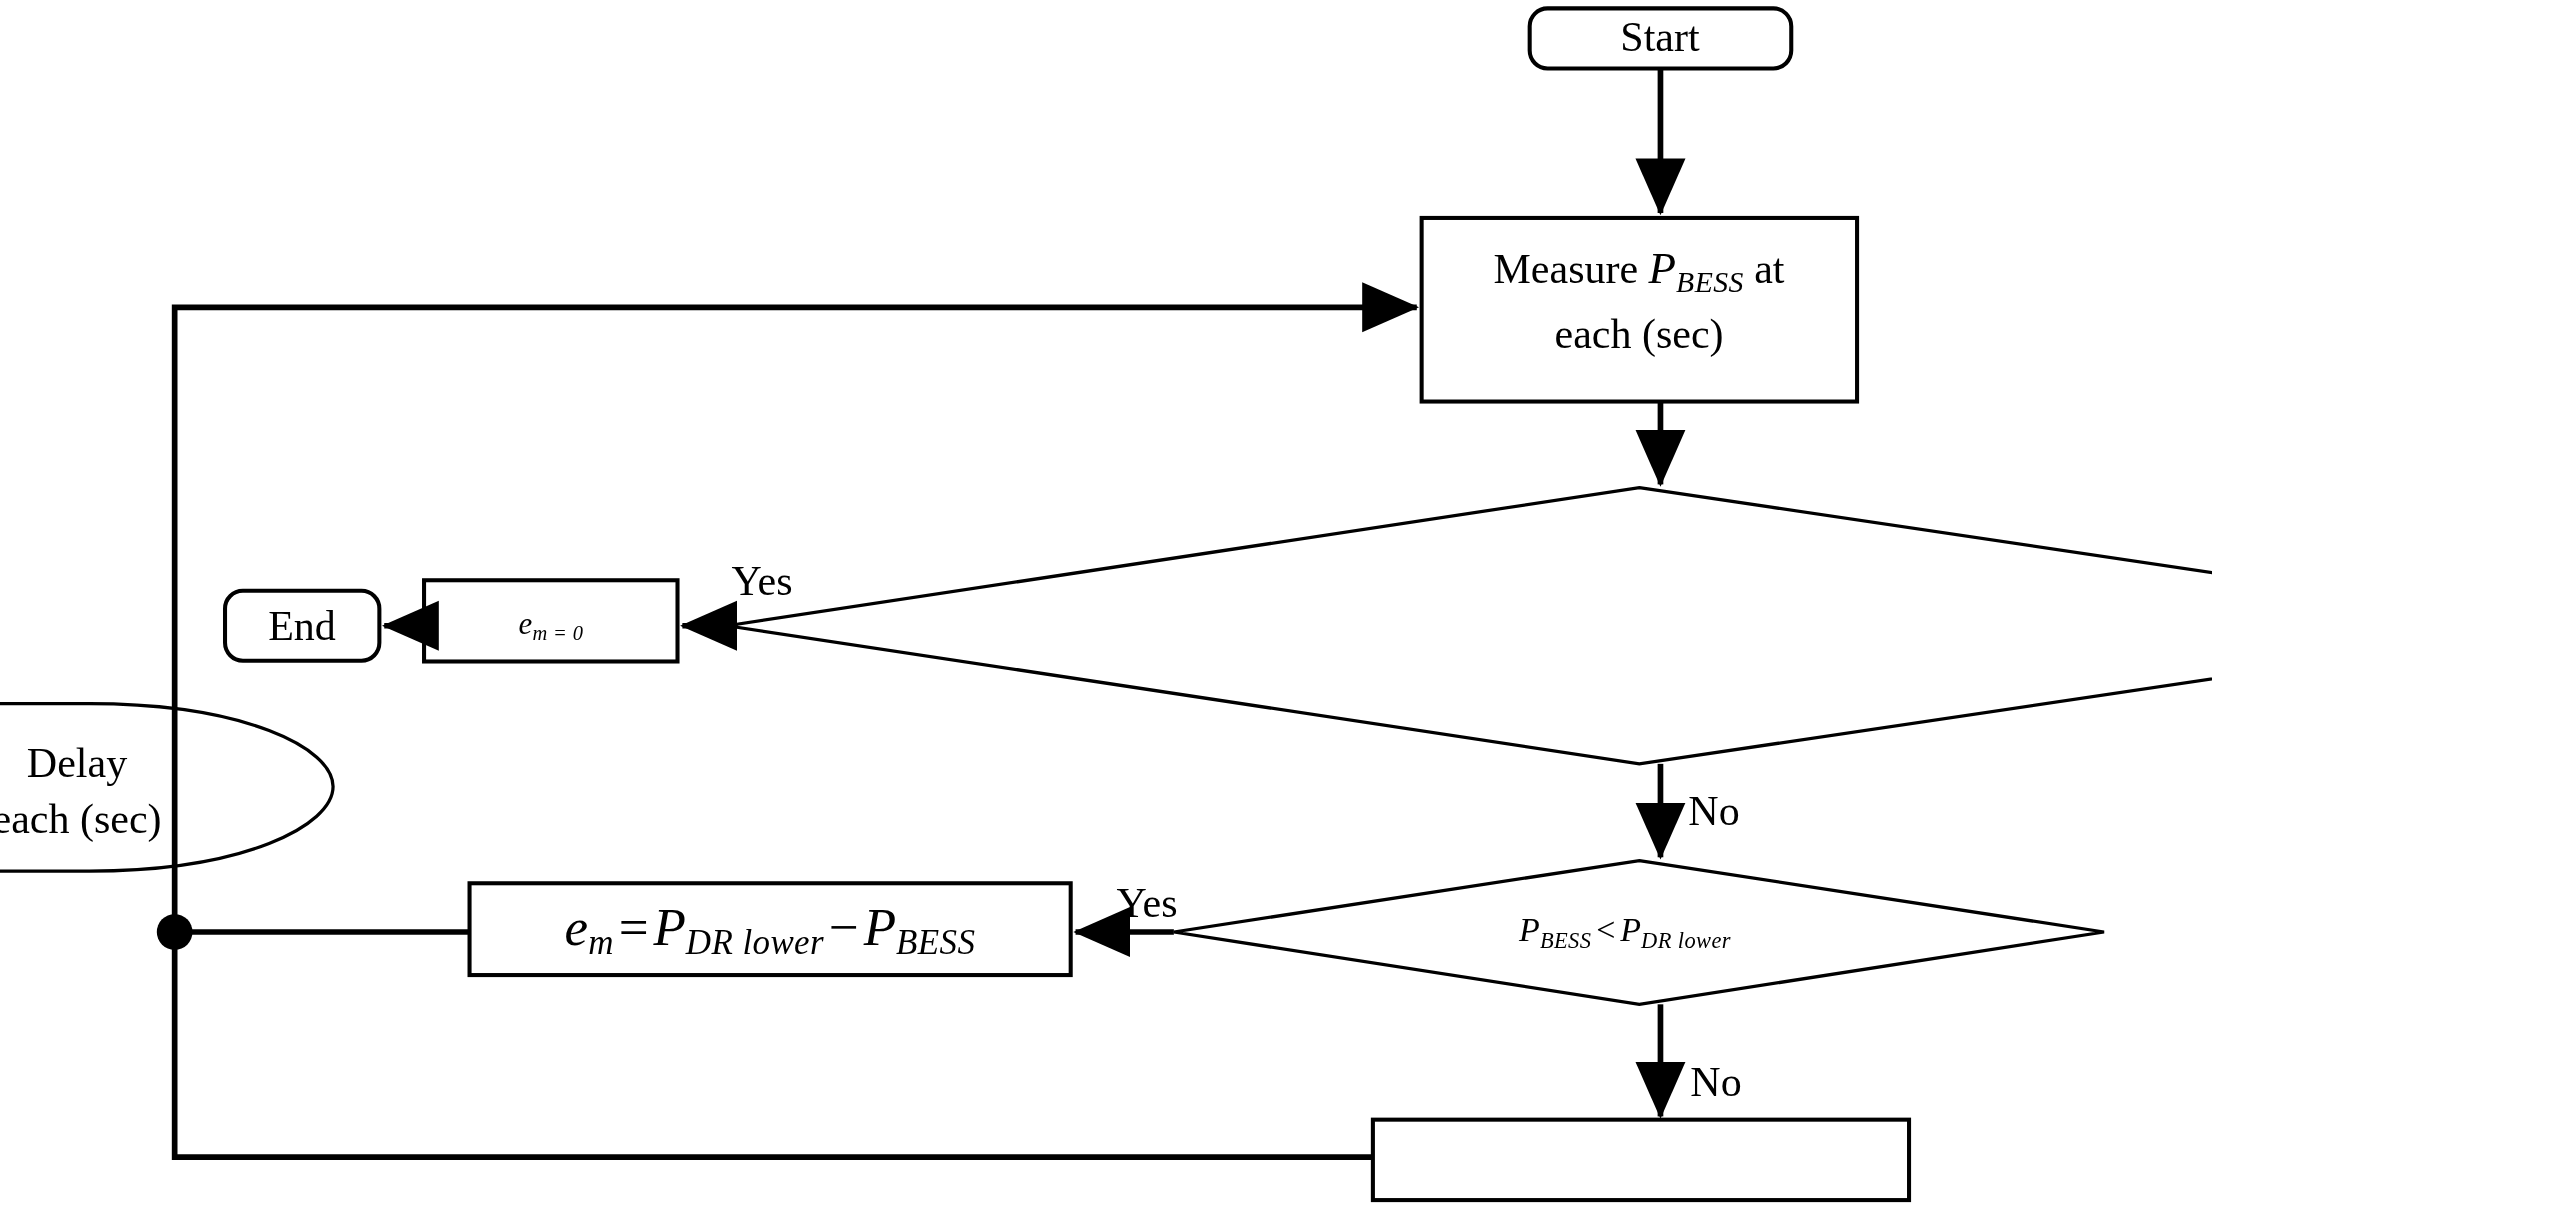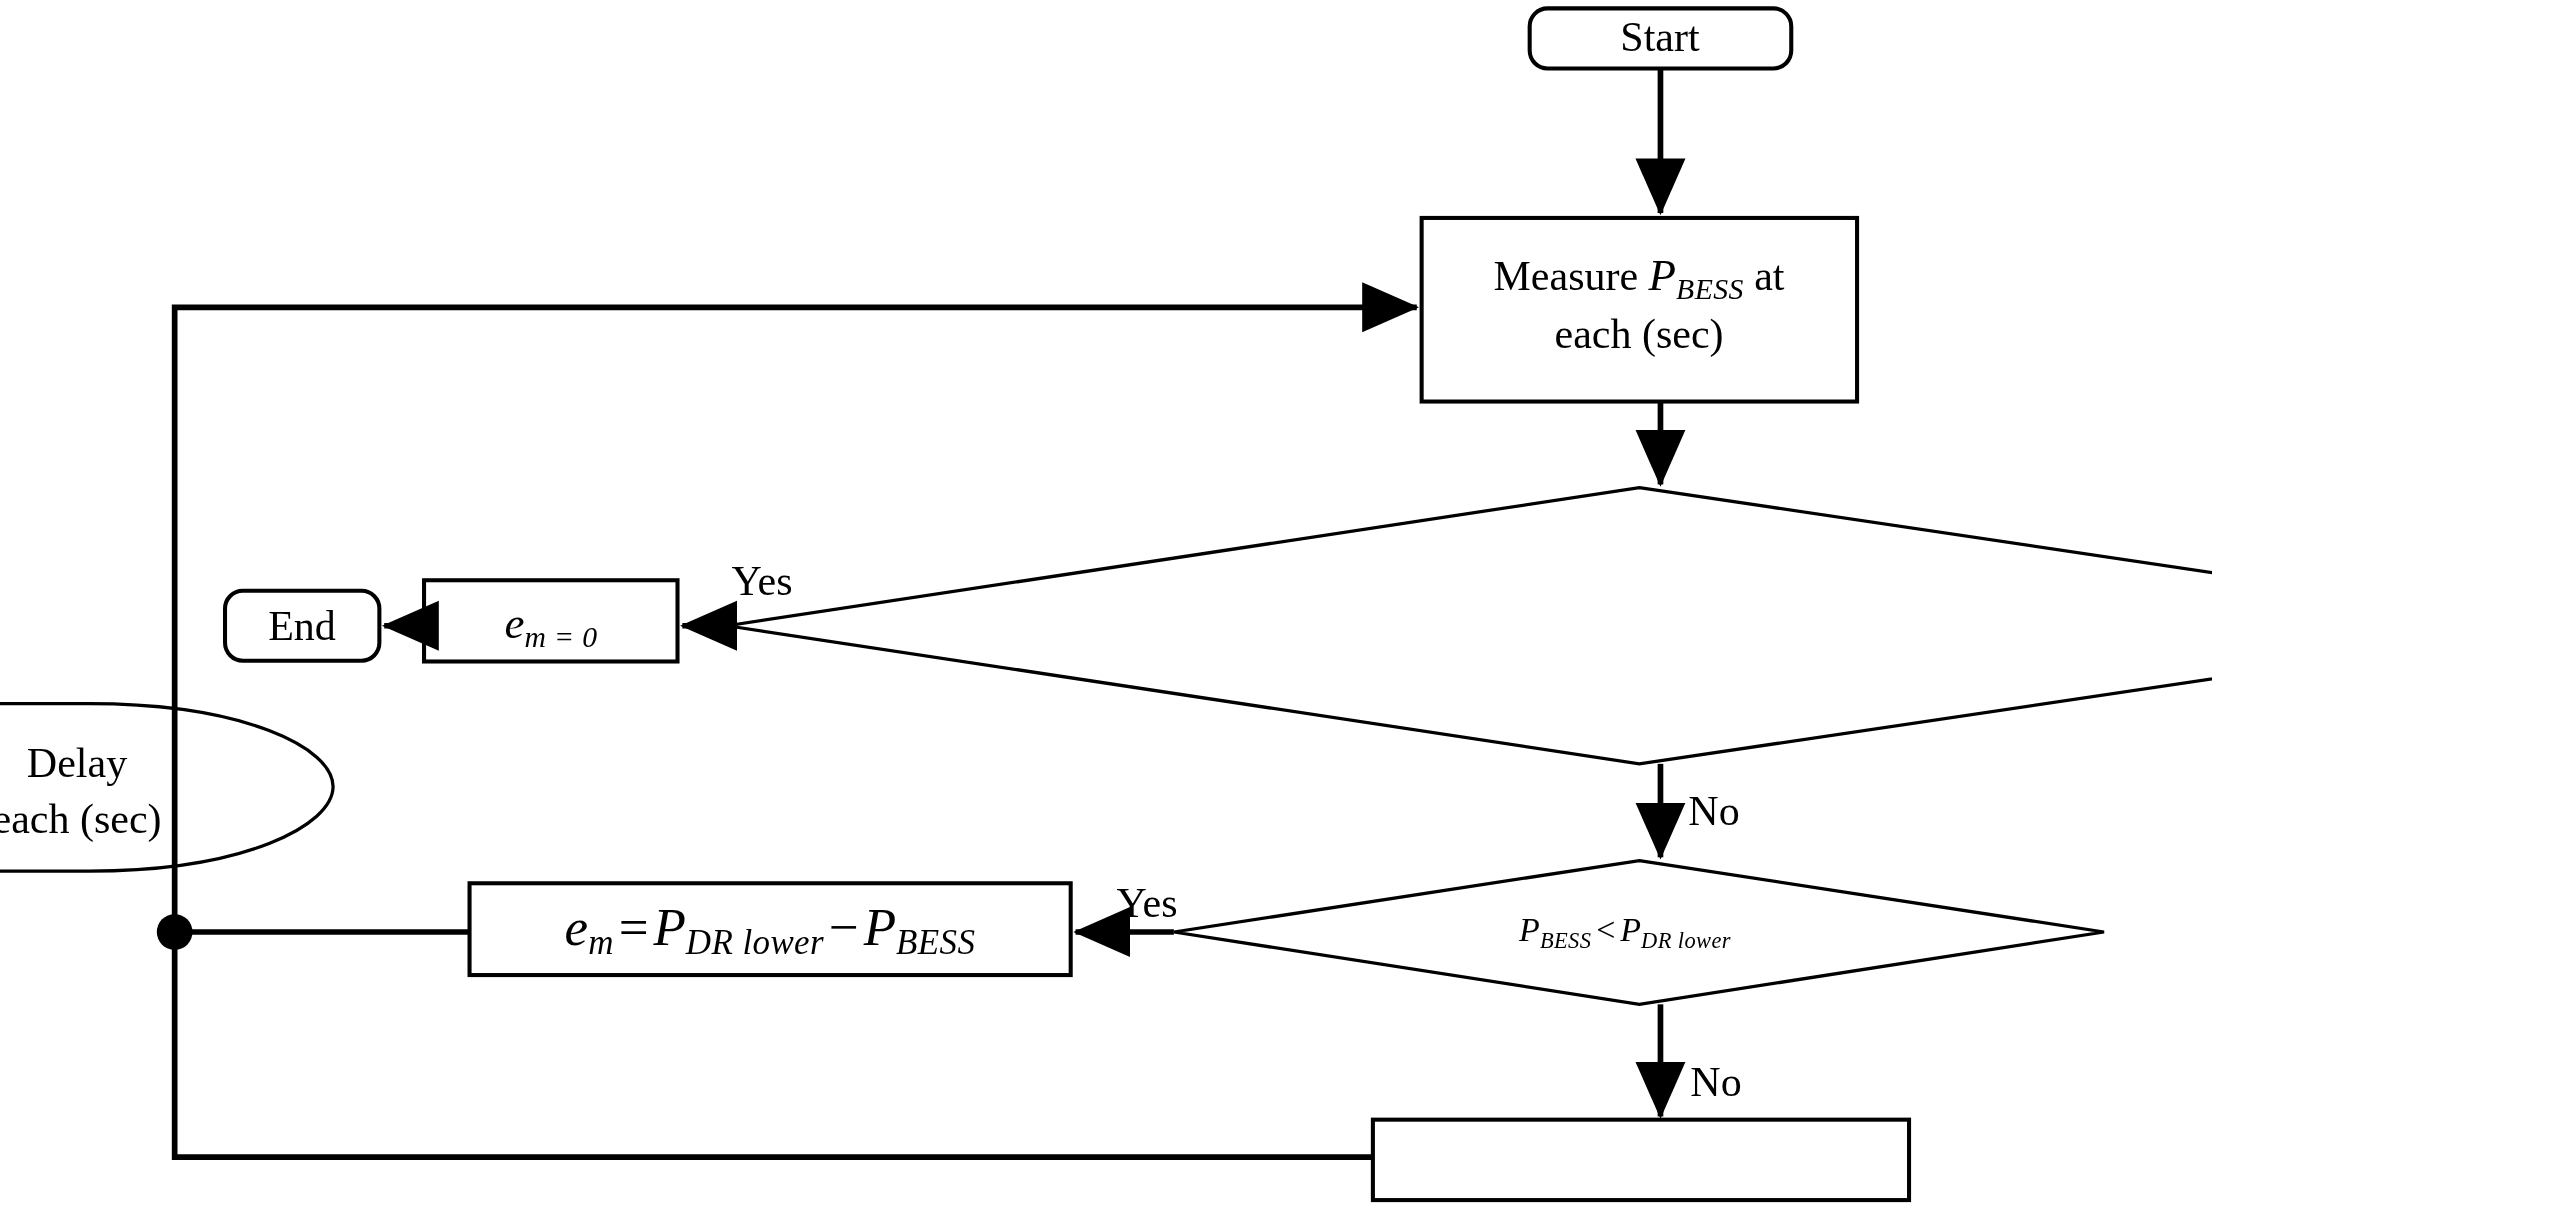"Measure PBESS at" div.lbl { margin-top: 7px -> none }
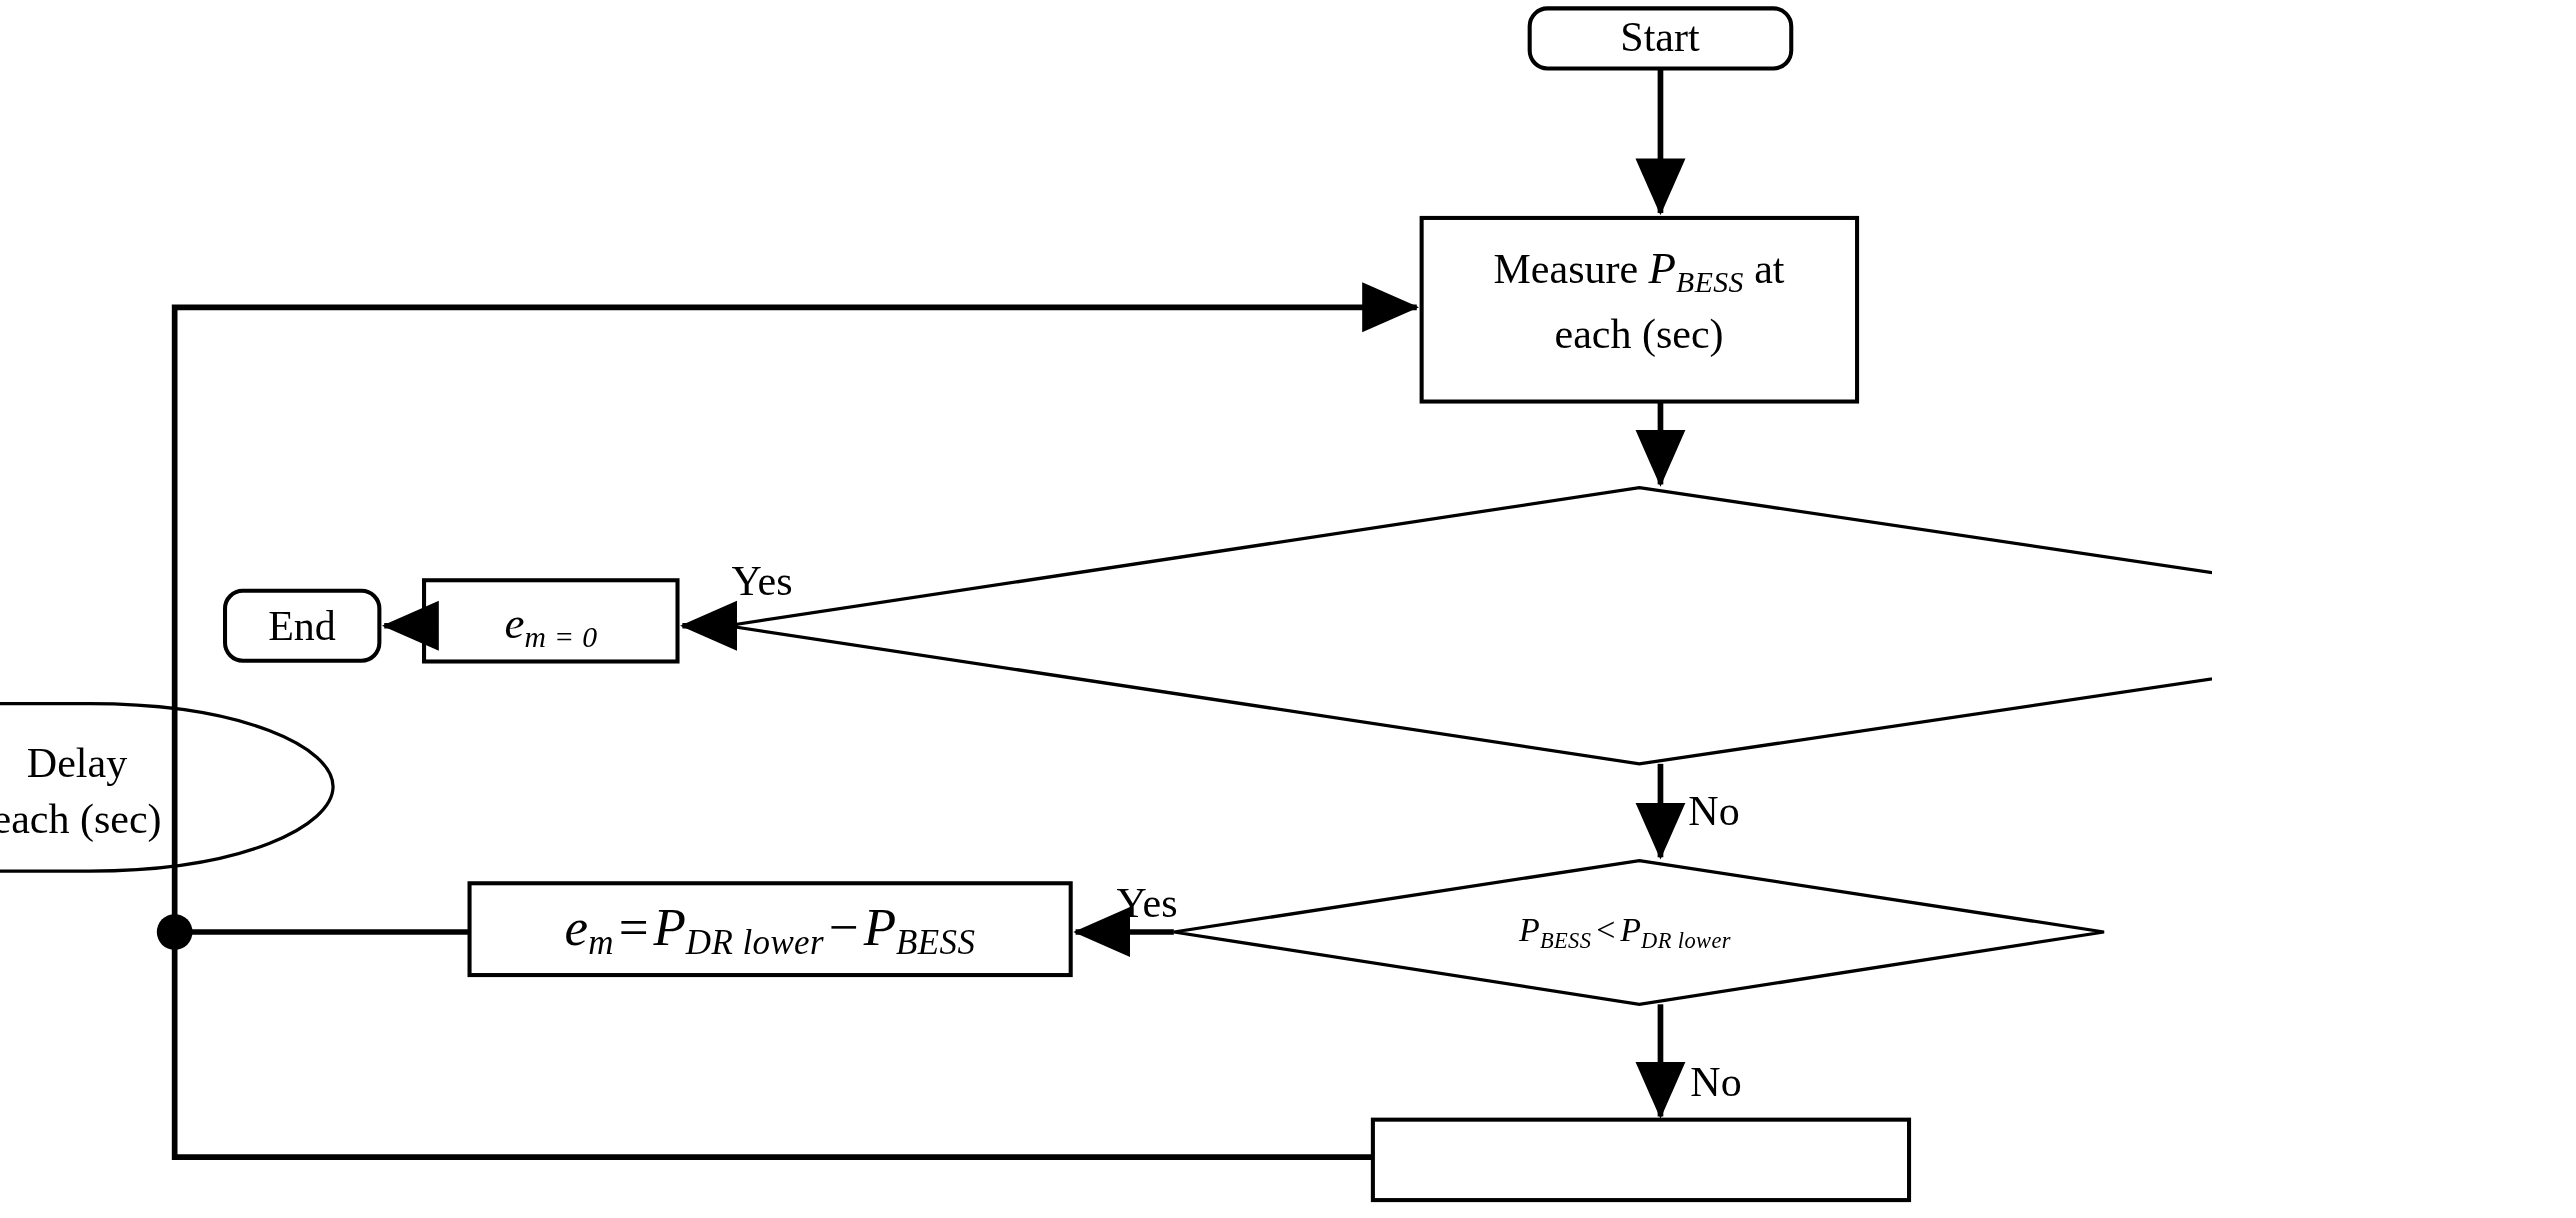"em = 0" div.lbl { font-size: 45px -> 31px }
